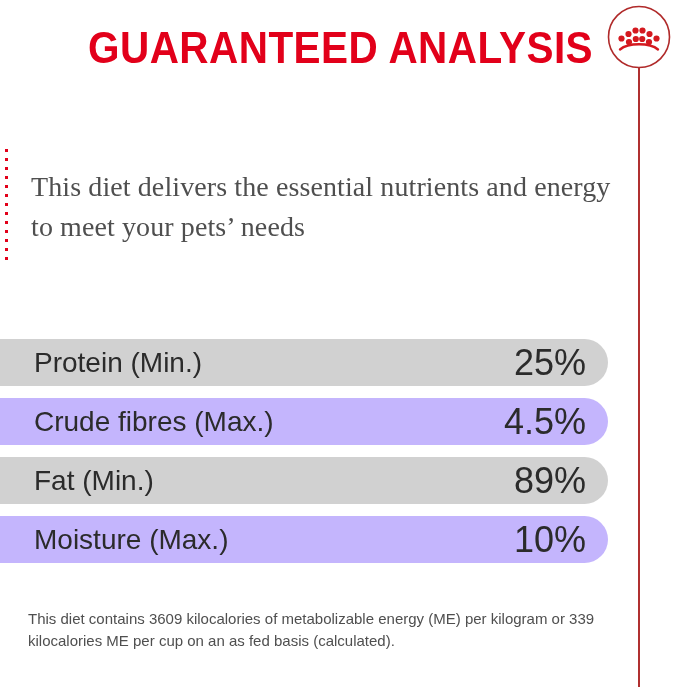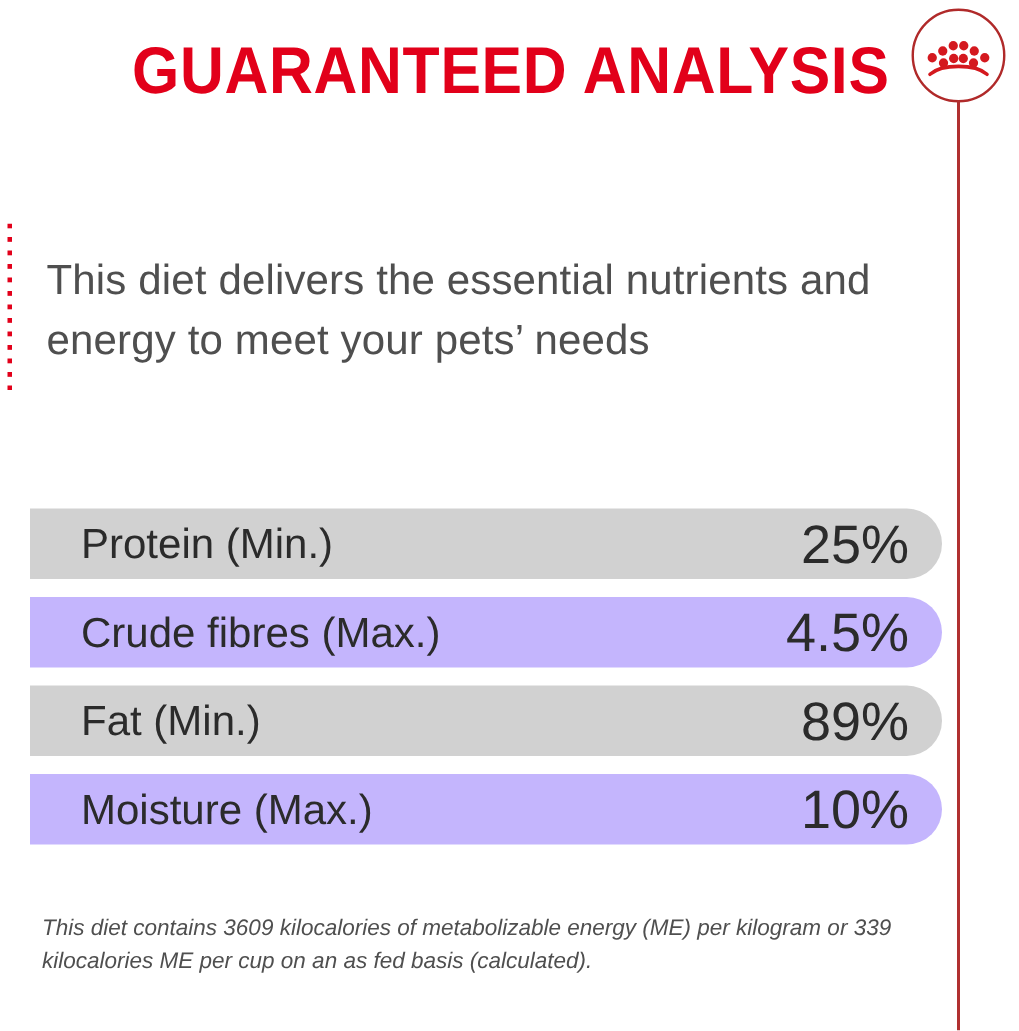"This diet delivers the essential" #intro-text { font-family: Liberation Sans, sans-serif -> Liberation Serif, serif }
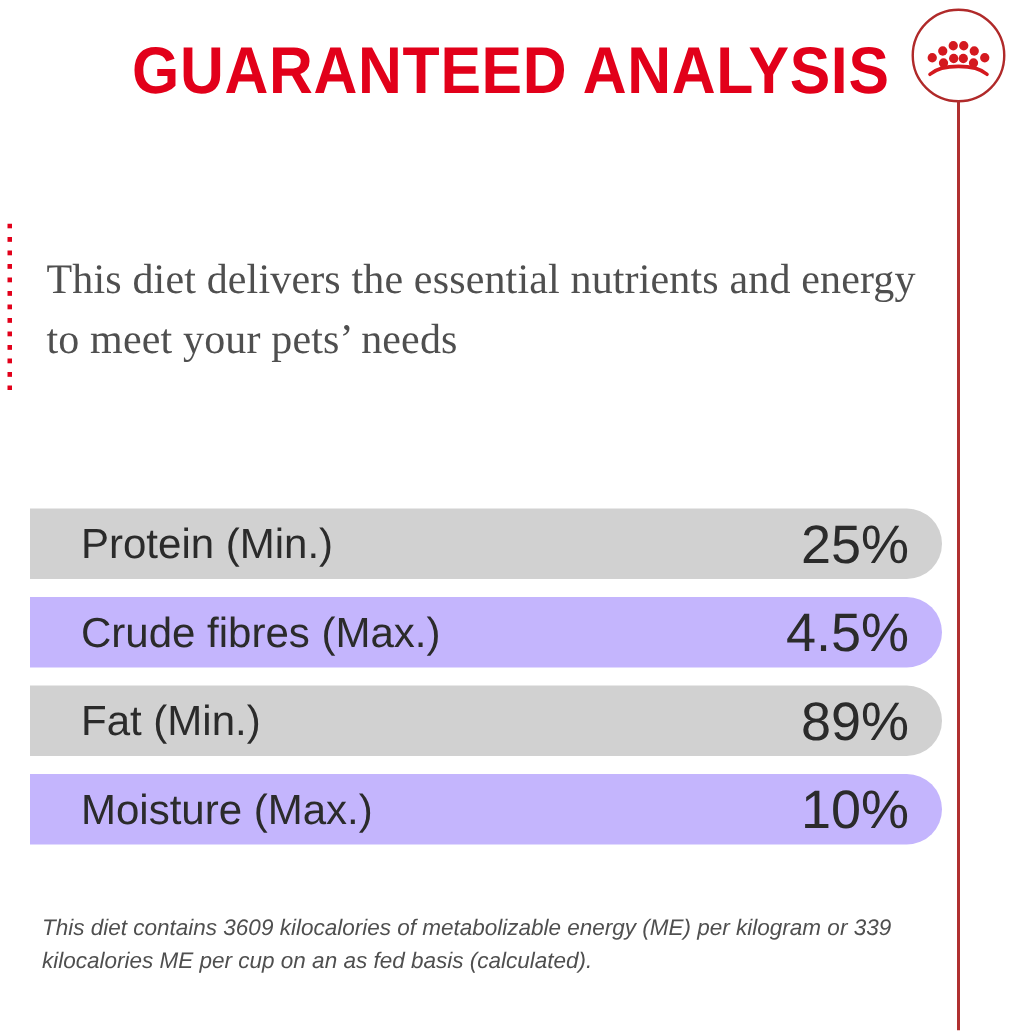"Protein (Min.)" #nutrient-table { padding-left: 20px -> none }
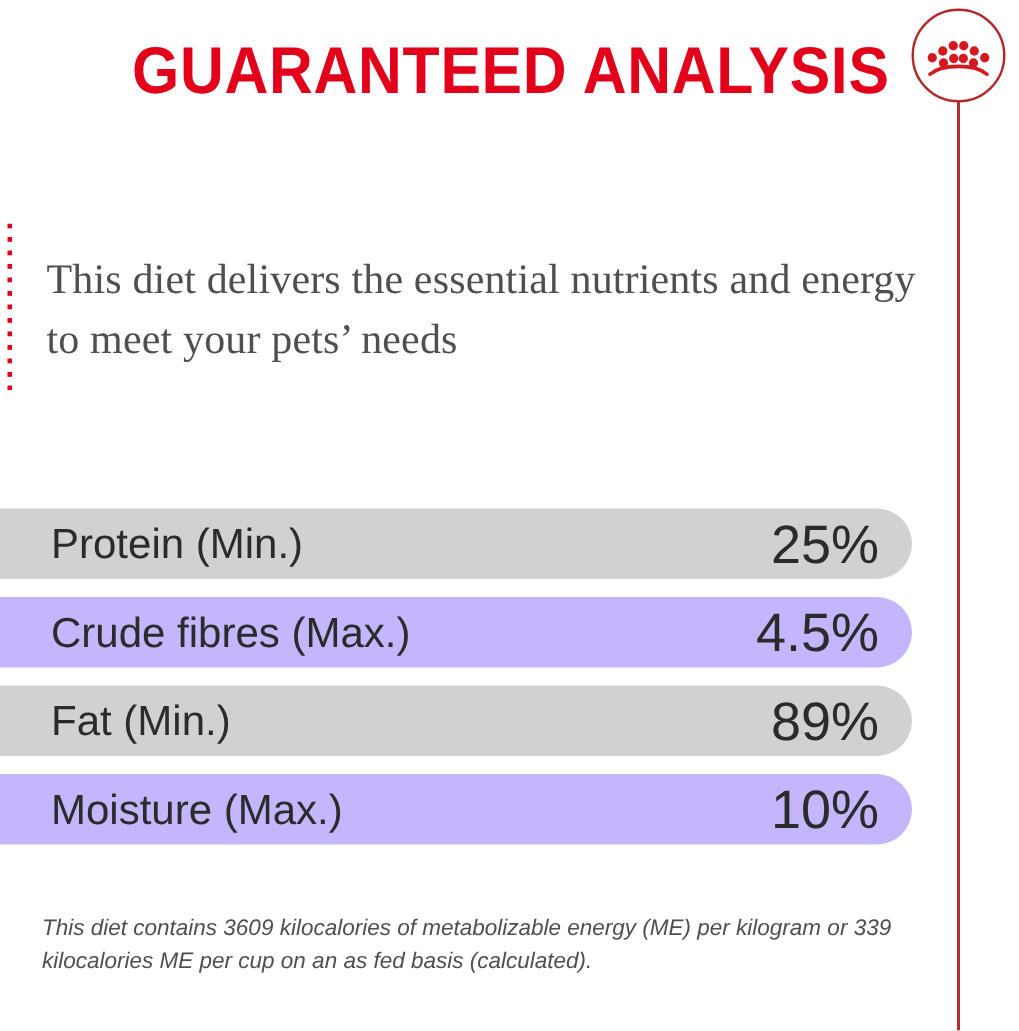"This diet contains 3609 kilocalories" #footnote { font-style: italic -> none }
